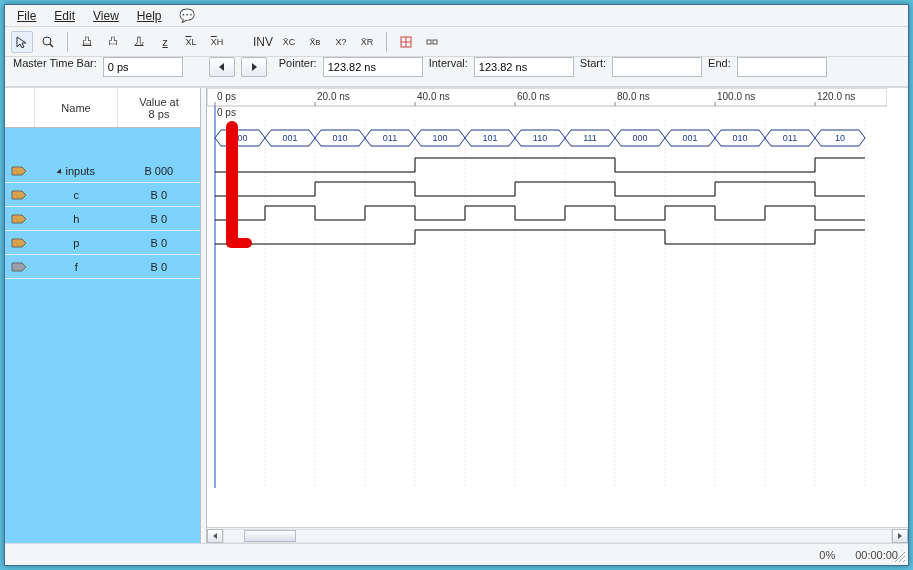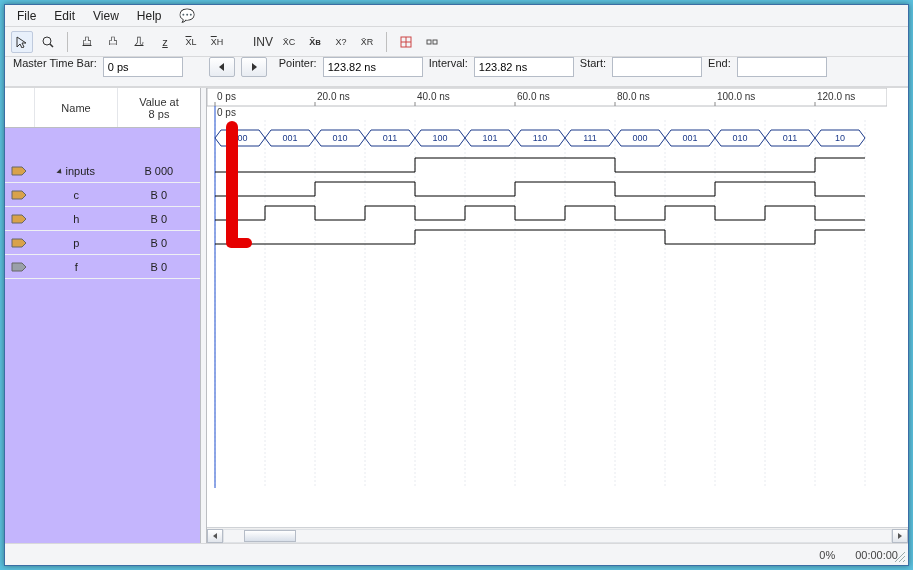"File" .menubar .menu-item { text-decoration: none -> underline }
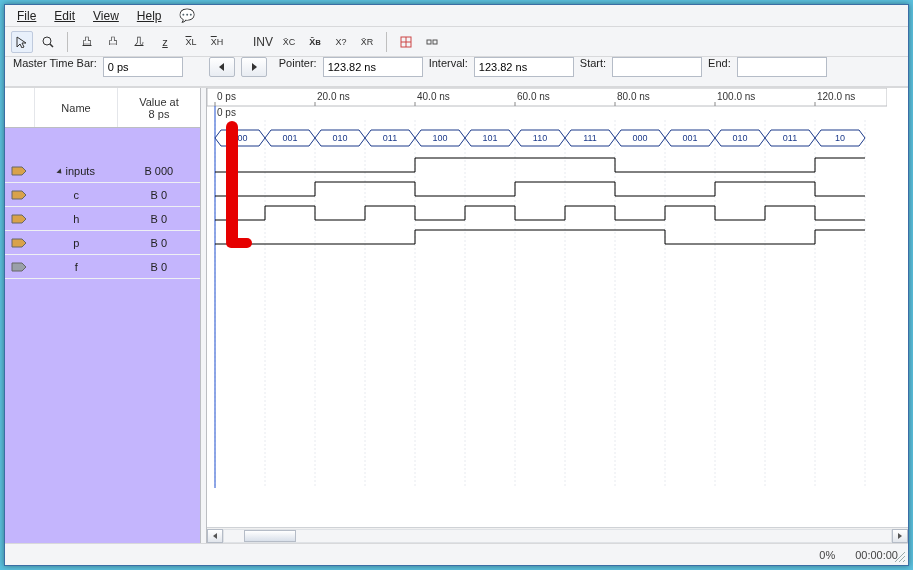"X̄ʙ" div.tbtn { font-weight: bold -> none }
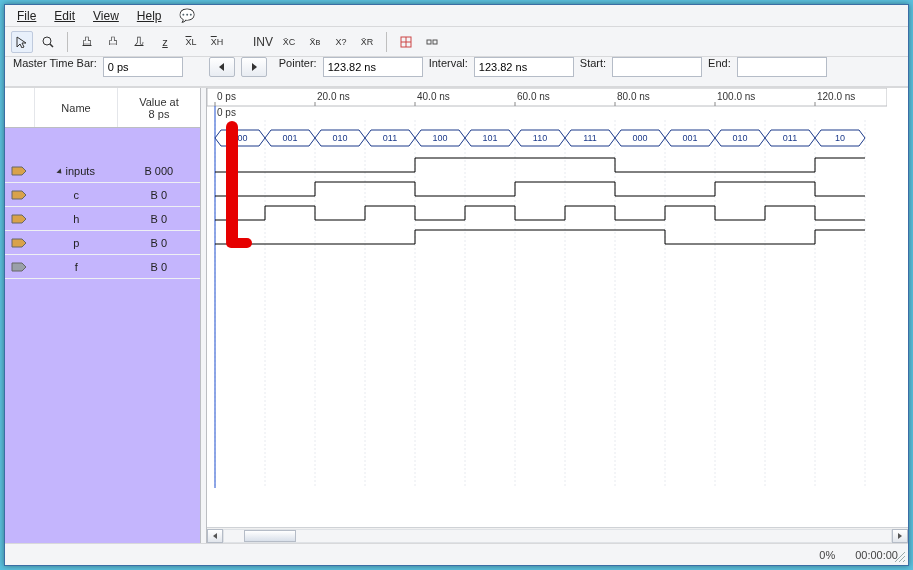"Name" .sigpane { background: #c4b5fd -> #7dd3fc }
